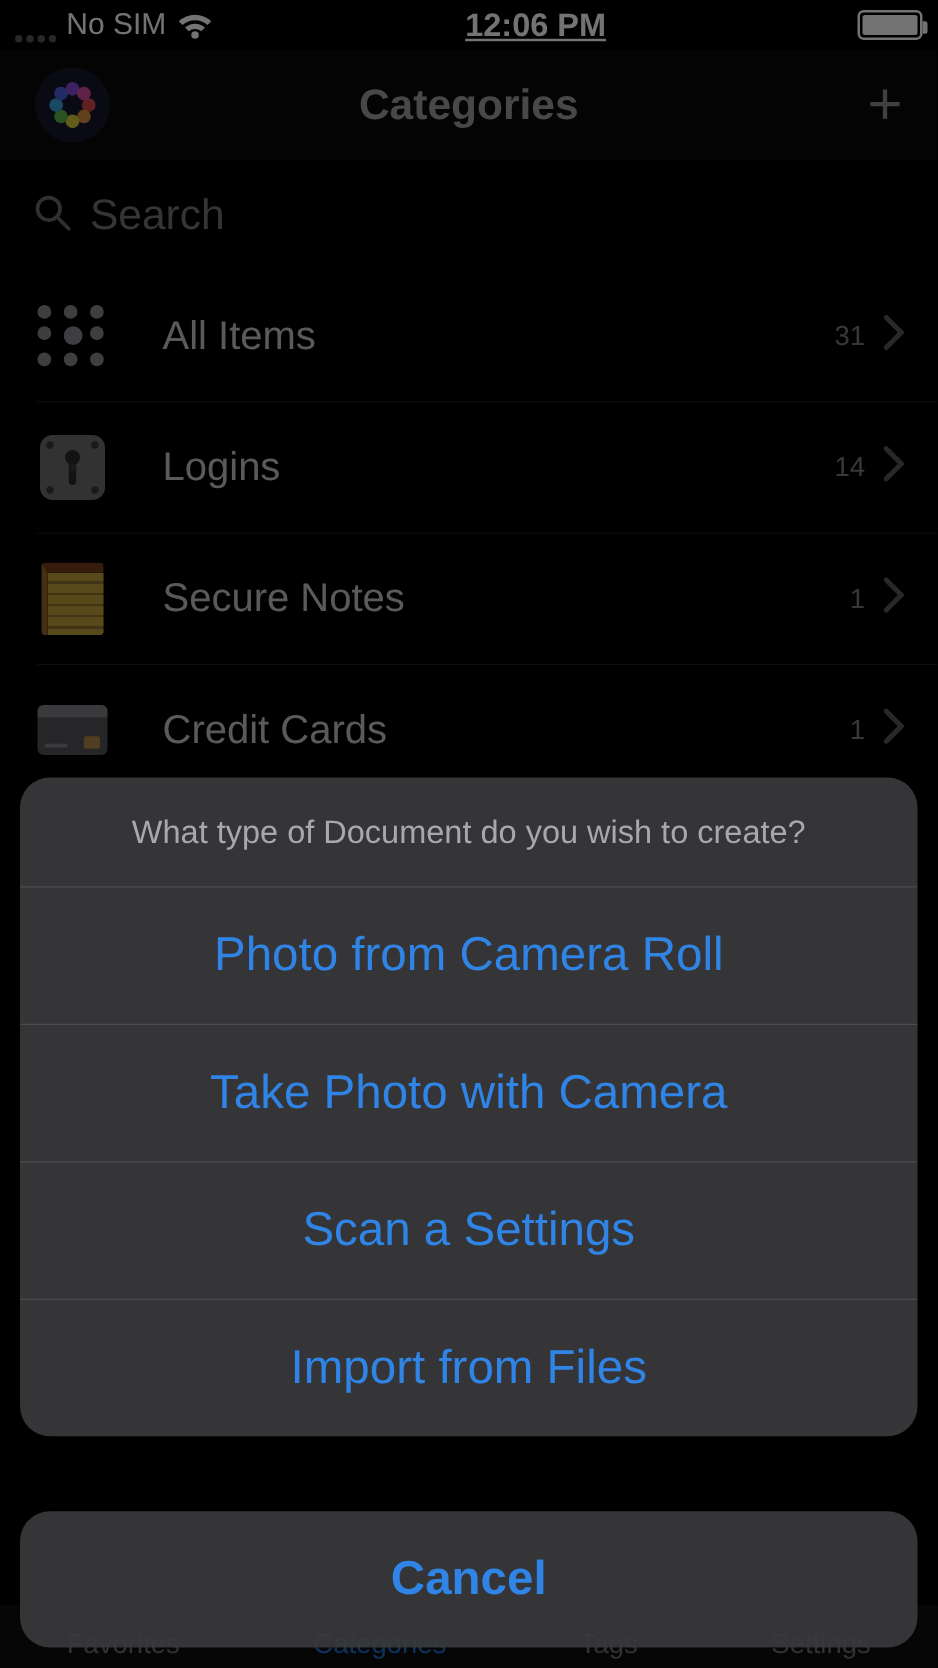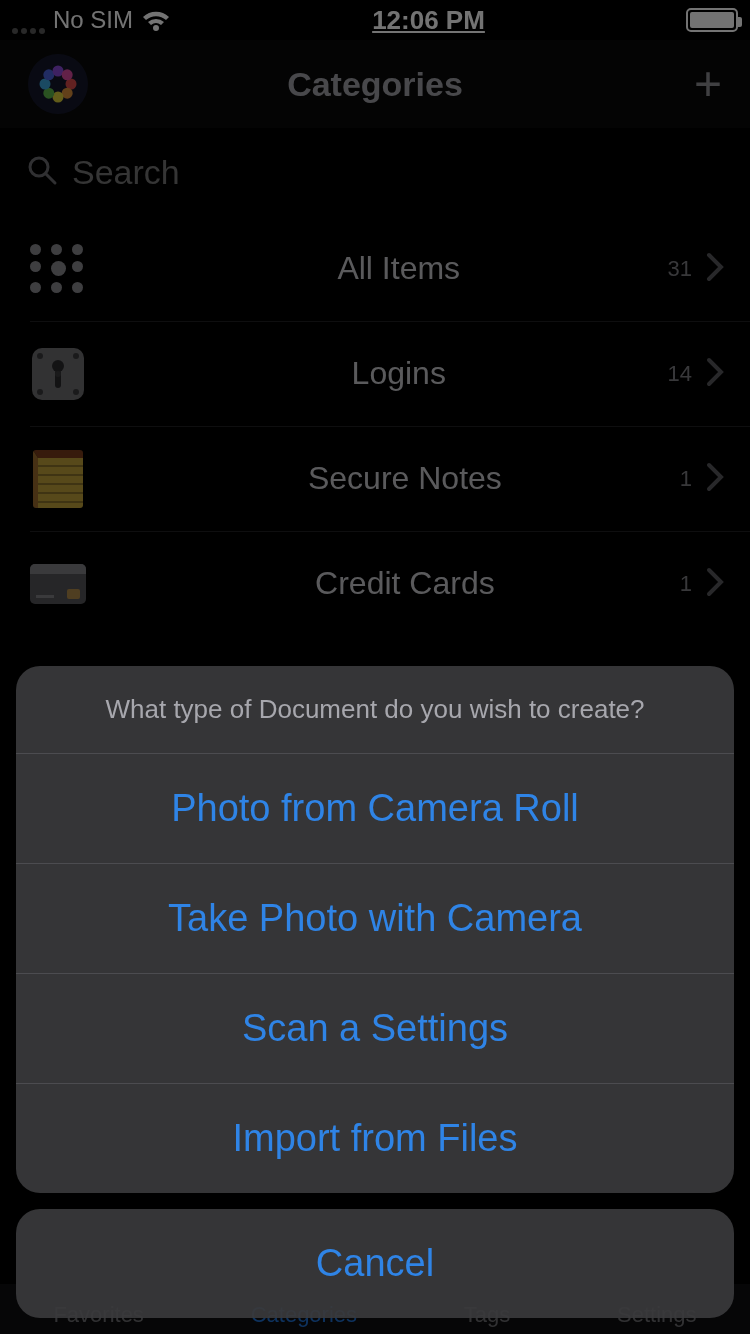"All Items" .cat-row { text-align: center -> none }
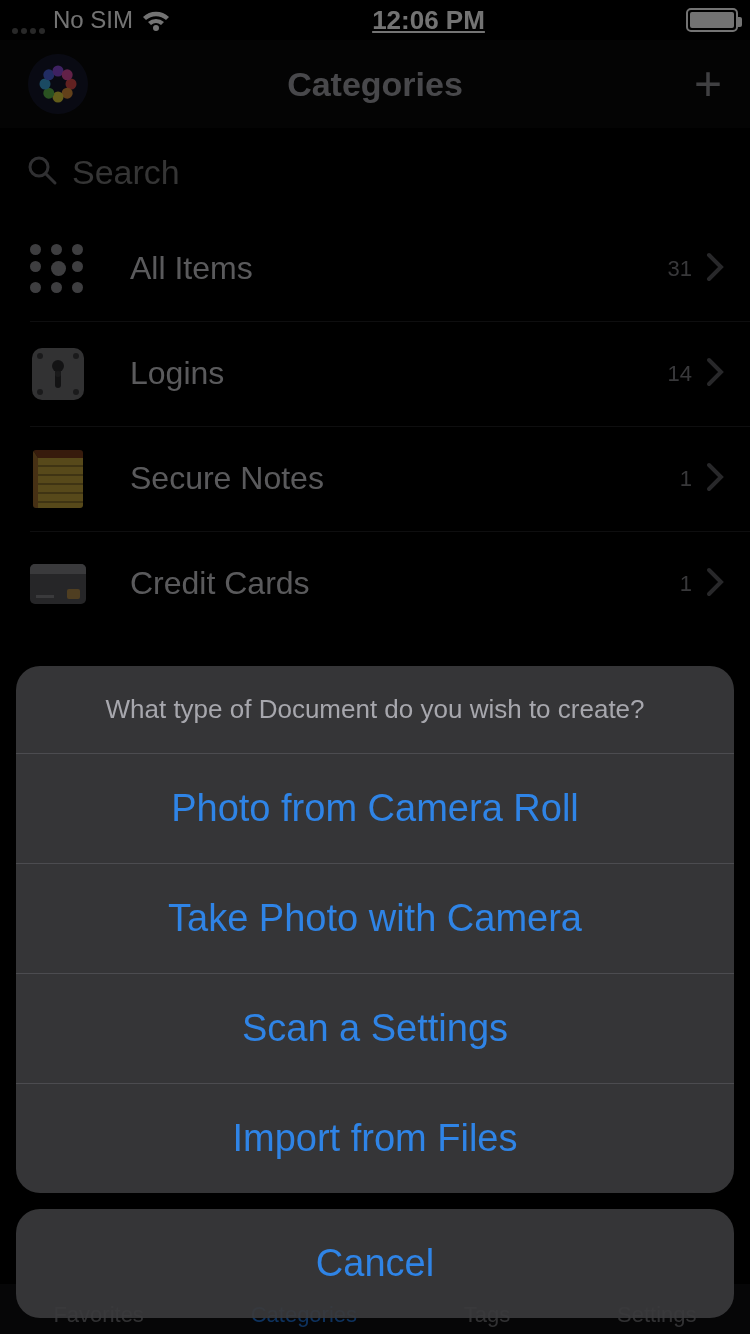"Cancel" .sheet-cancel { font-weight: 400 -> 700; margin-top: none -> 44px }
